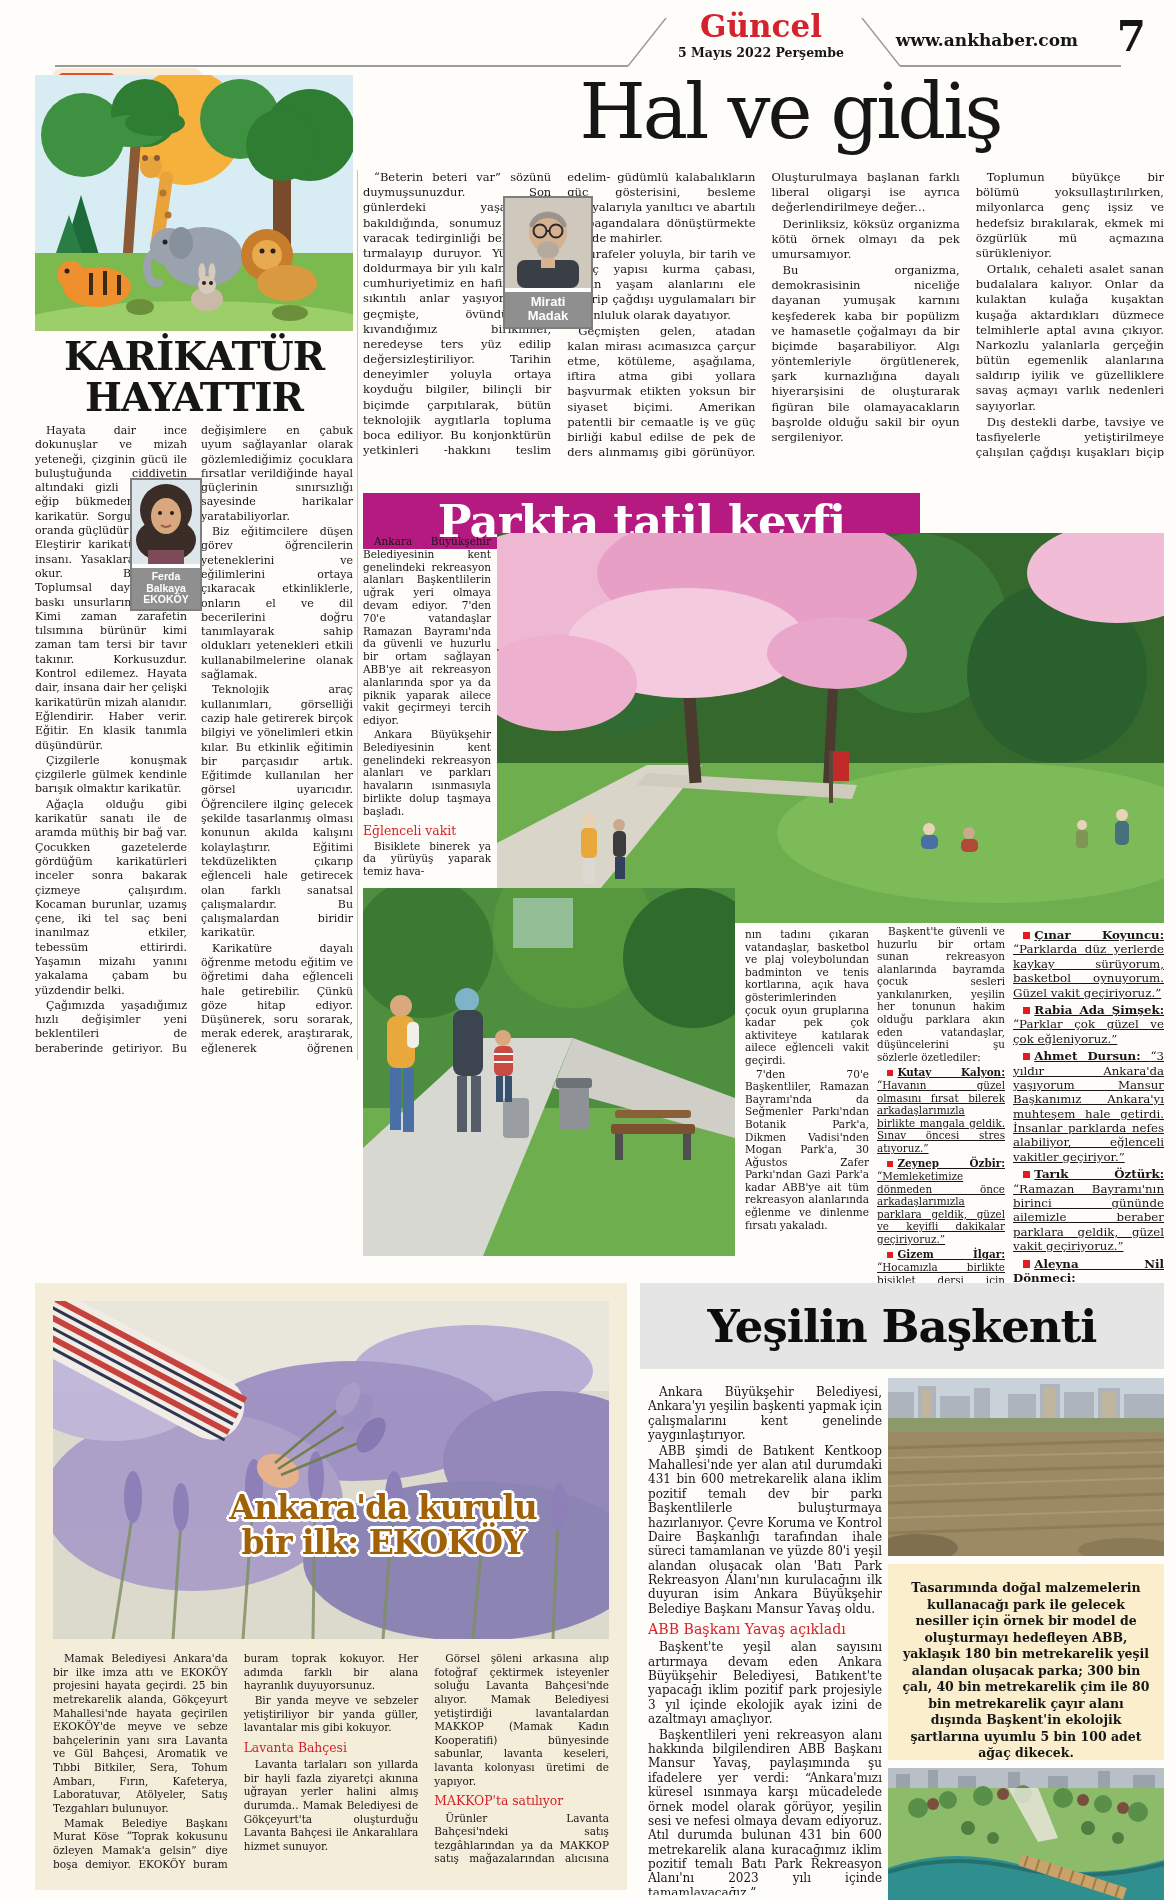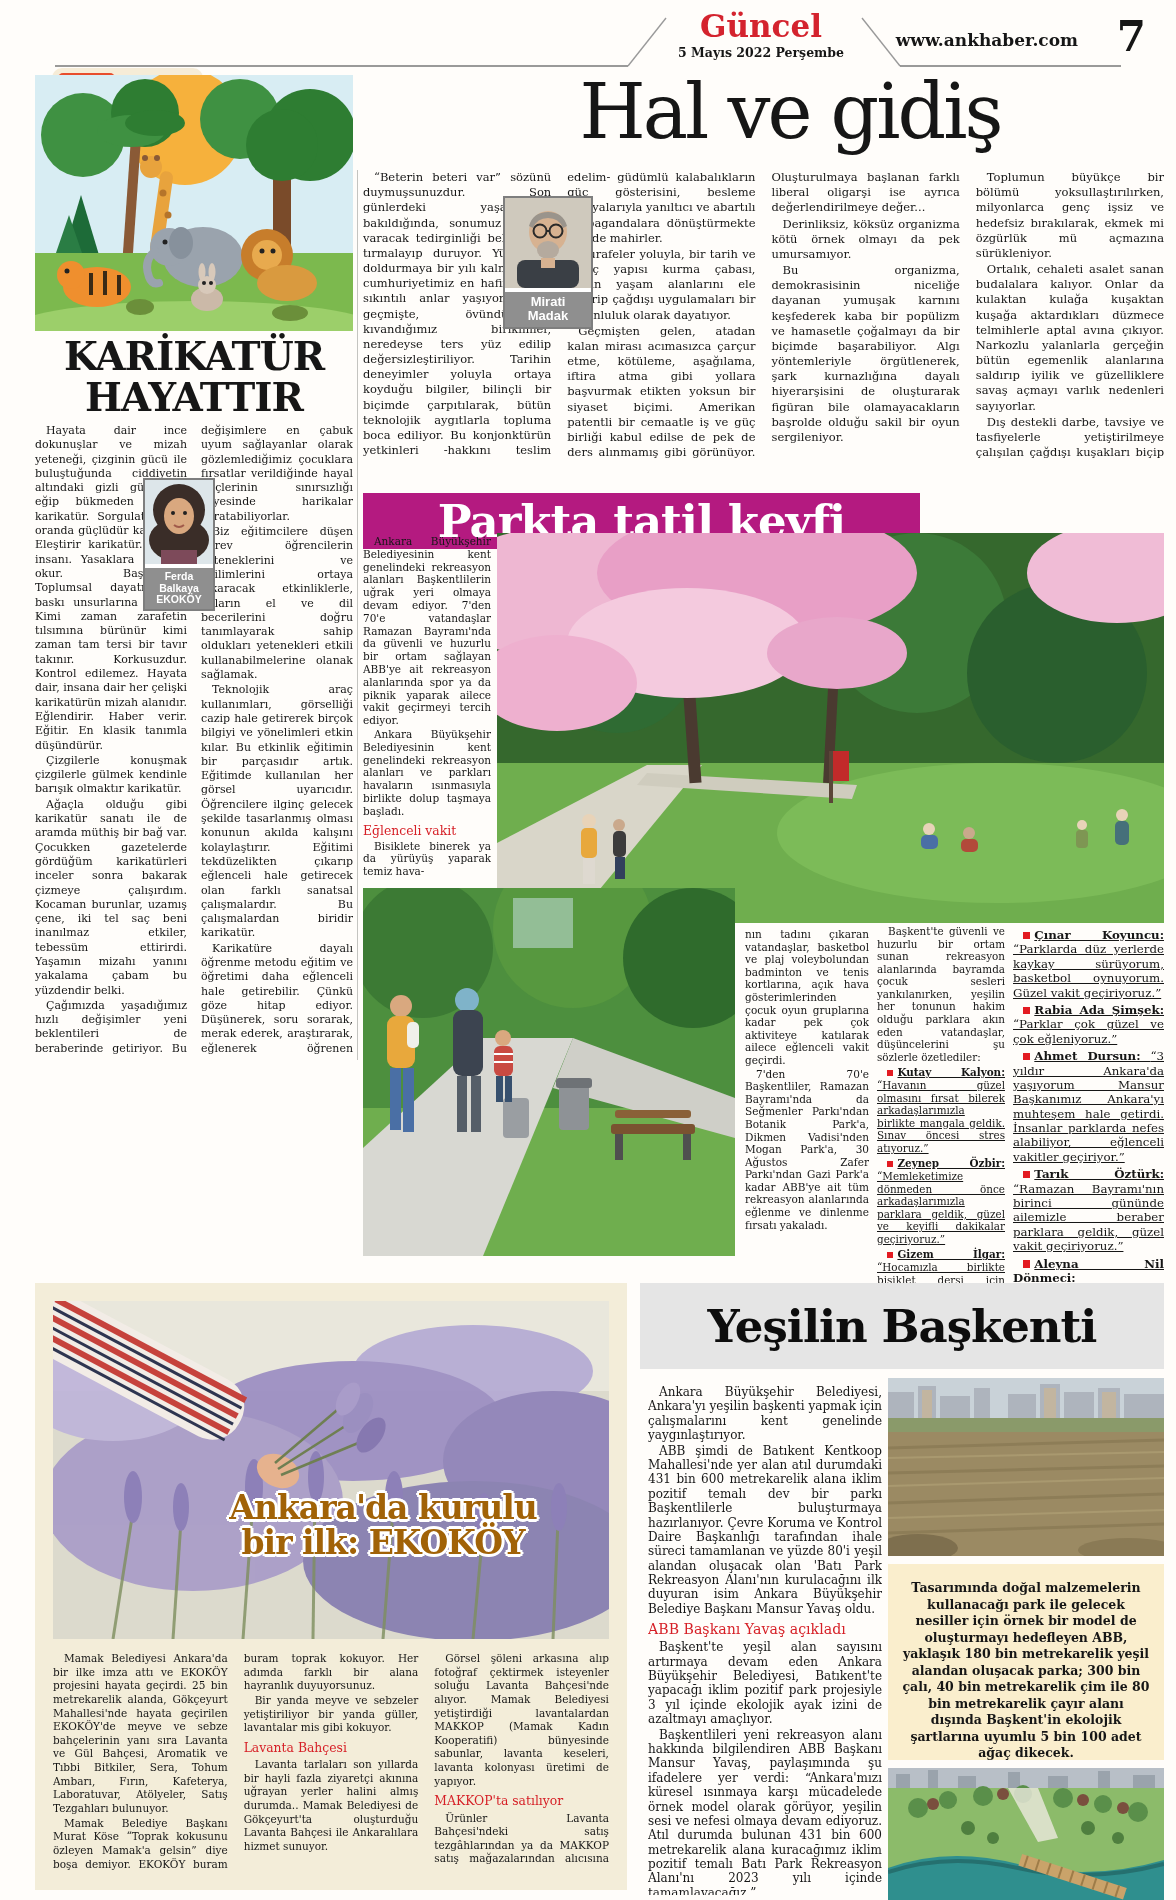"Ferda" div.abs { left: 143px -> 130px }
